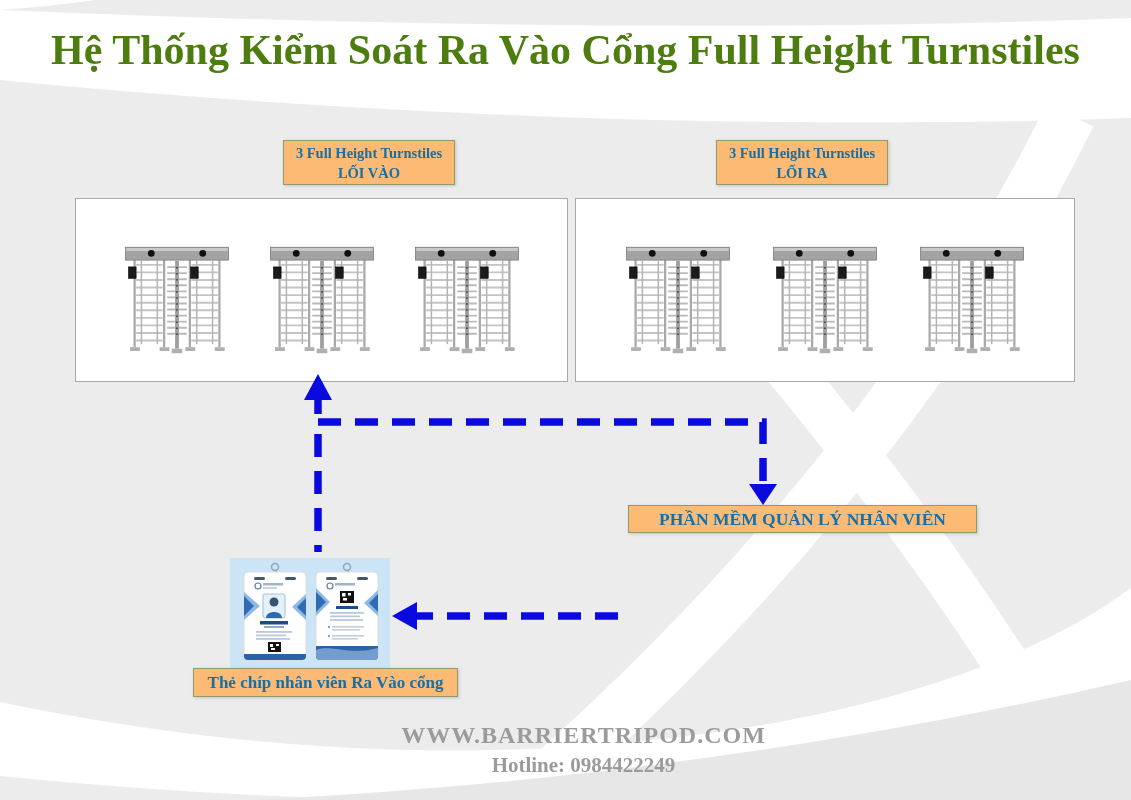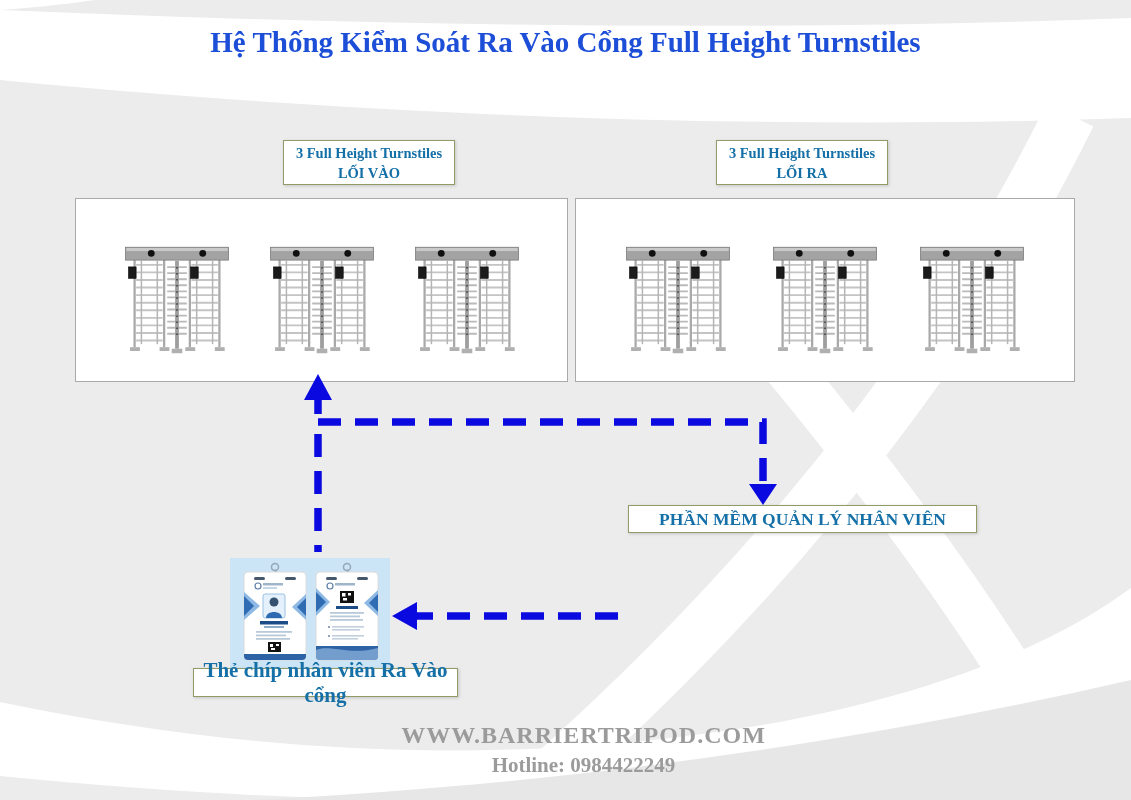"Hệ Thống Kiểm Soát Ra" #page-title { color: #1d4ed8 -> #4d7c0f; font-size: 29px -> 42px }
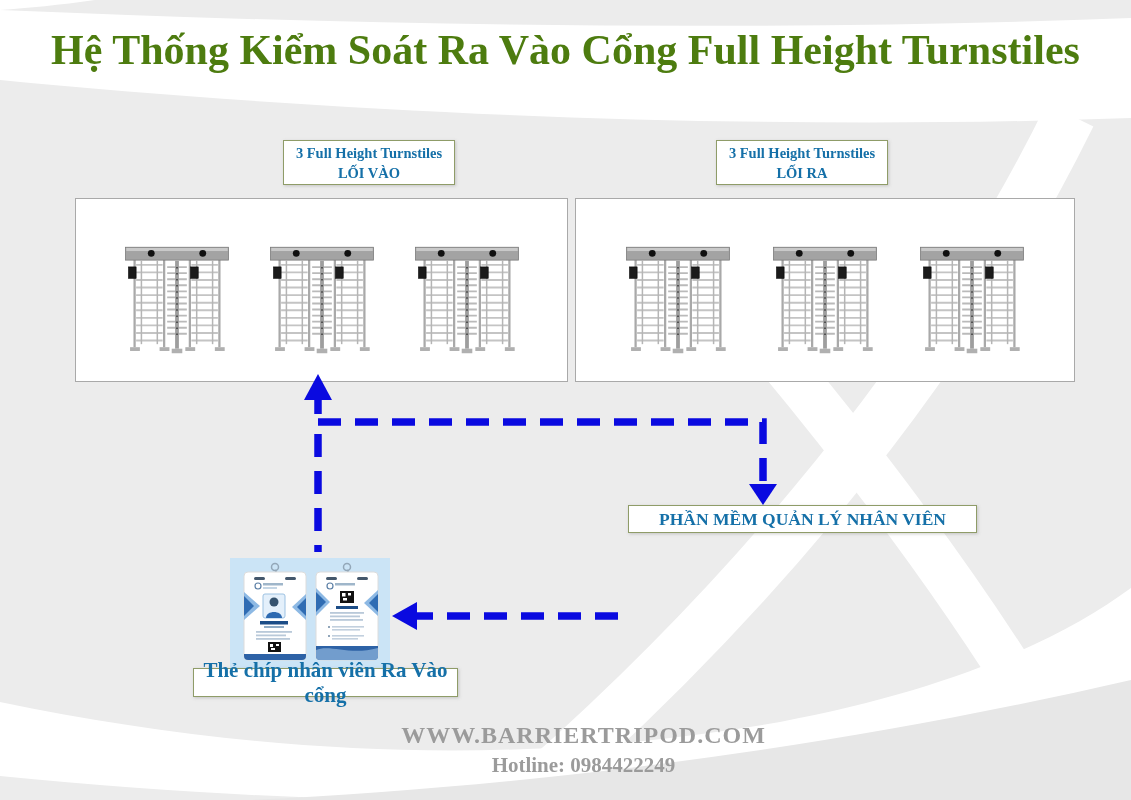"3 Full Height Turnstiles" .tag { background: #ffffff -> #fdba74 }
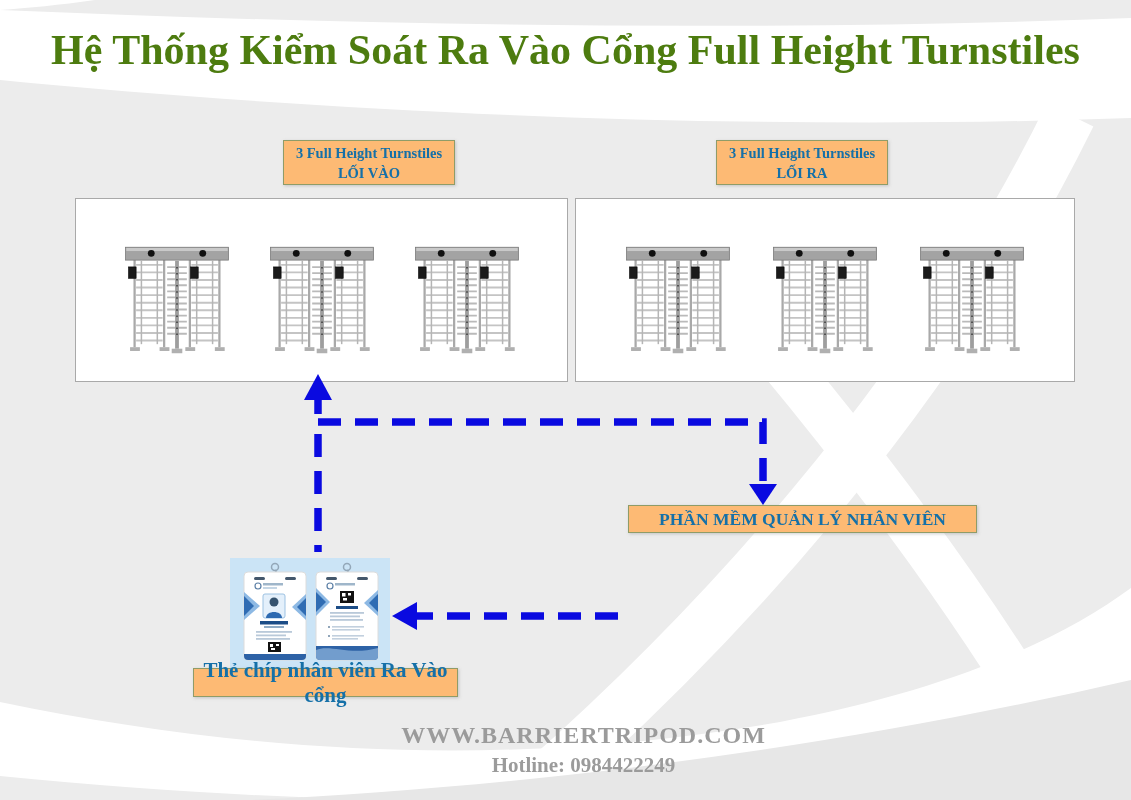"Thẻ chíp nhân viên Ra" #card-label { font-size: 21px -> 17px }
